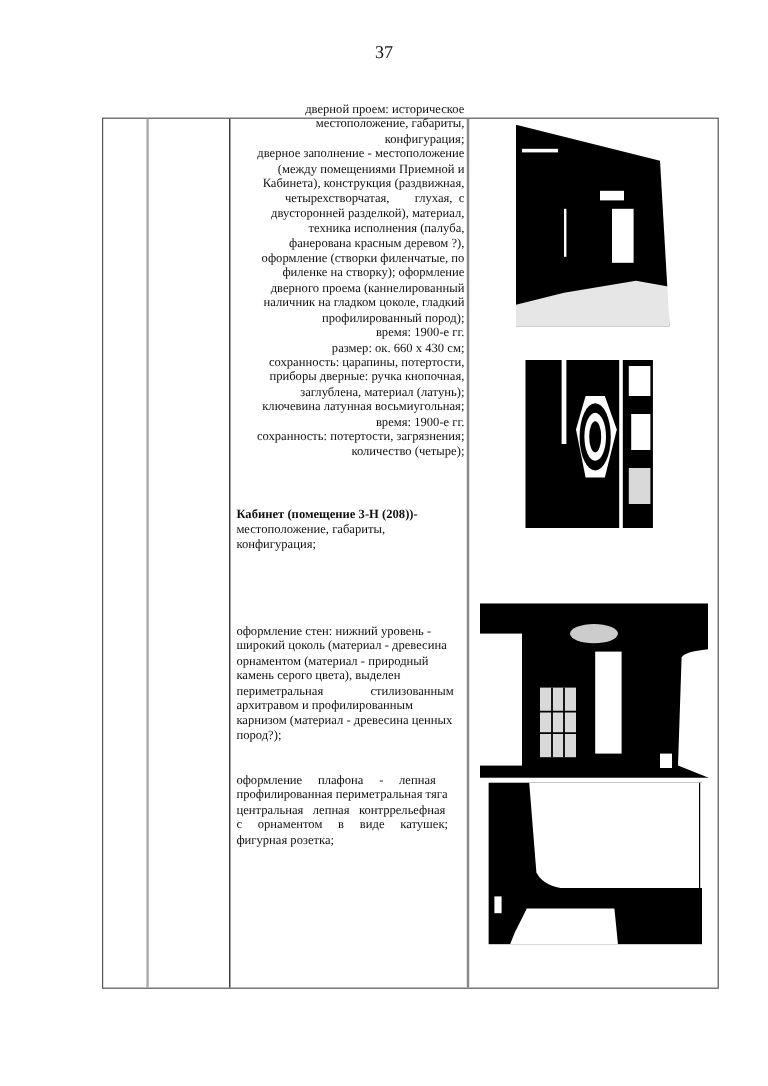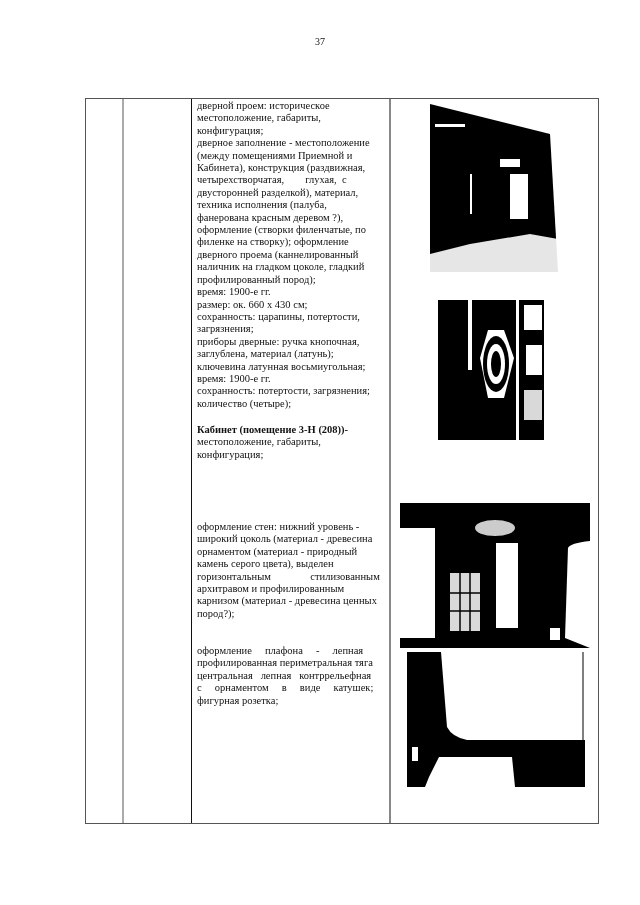"37" .page-number { font-size: 10px -> 15px }
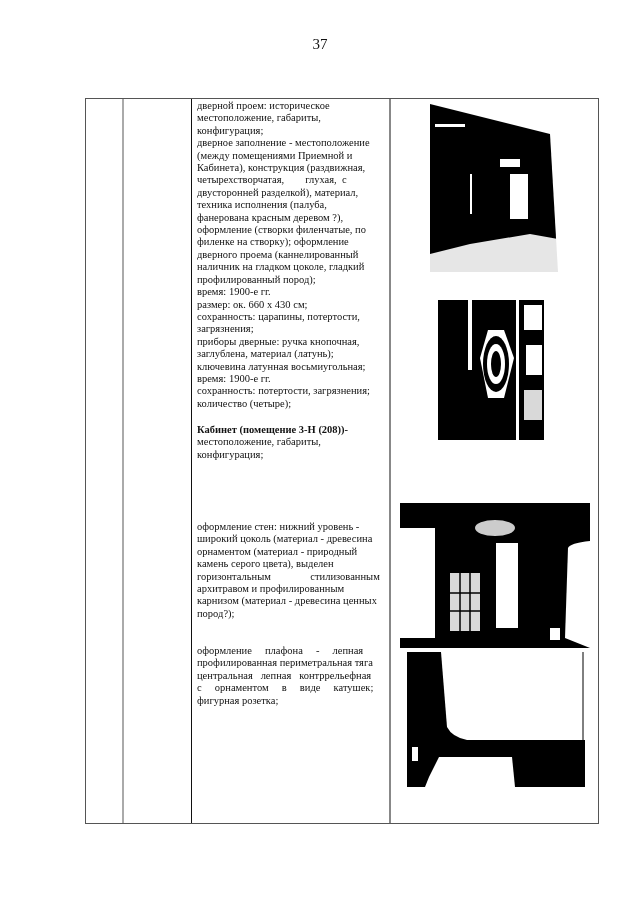"дверной проем: историческое" div.text-col { text-align: none -> right; top: 100px -> 86px }
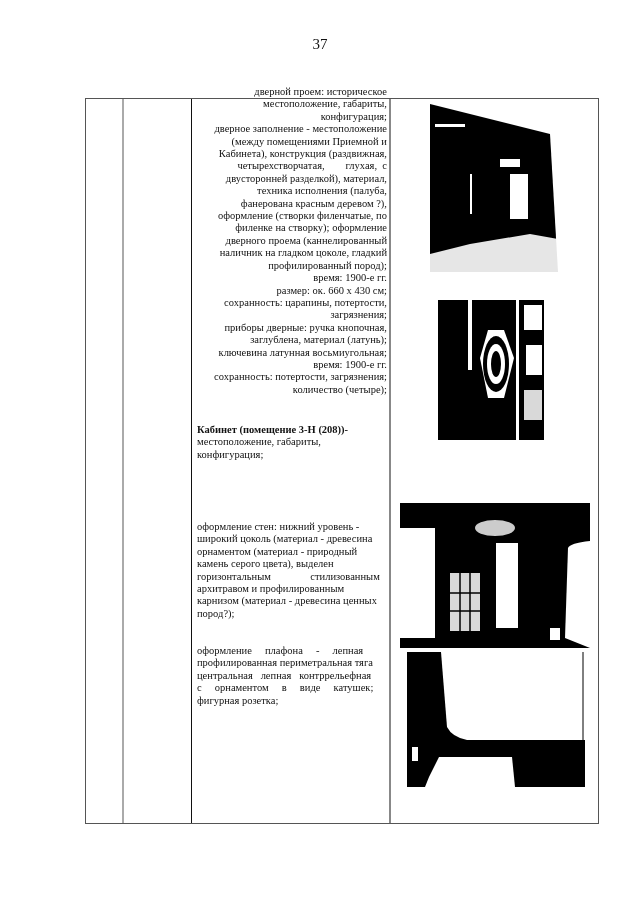"загрязнения;" p.p { html: <p>загрязнения;</p> -> none }
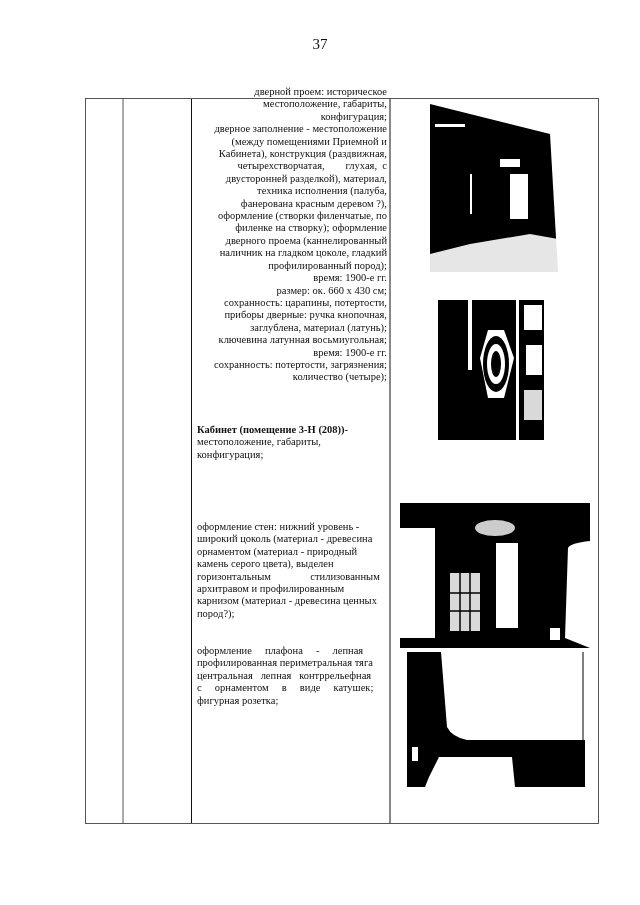"горизонтальным стилизованным" p.p { text: горизонтальным -> периметральная }
